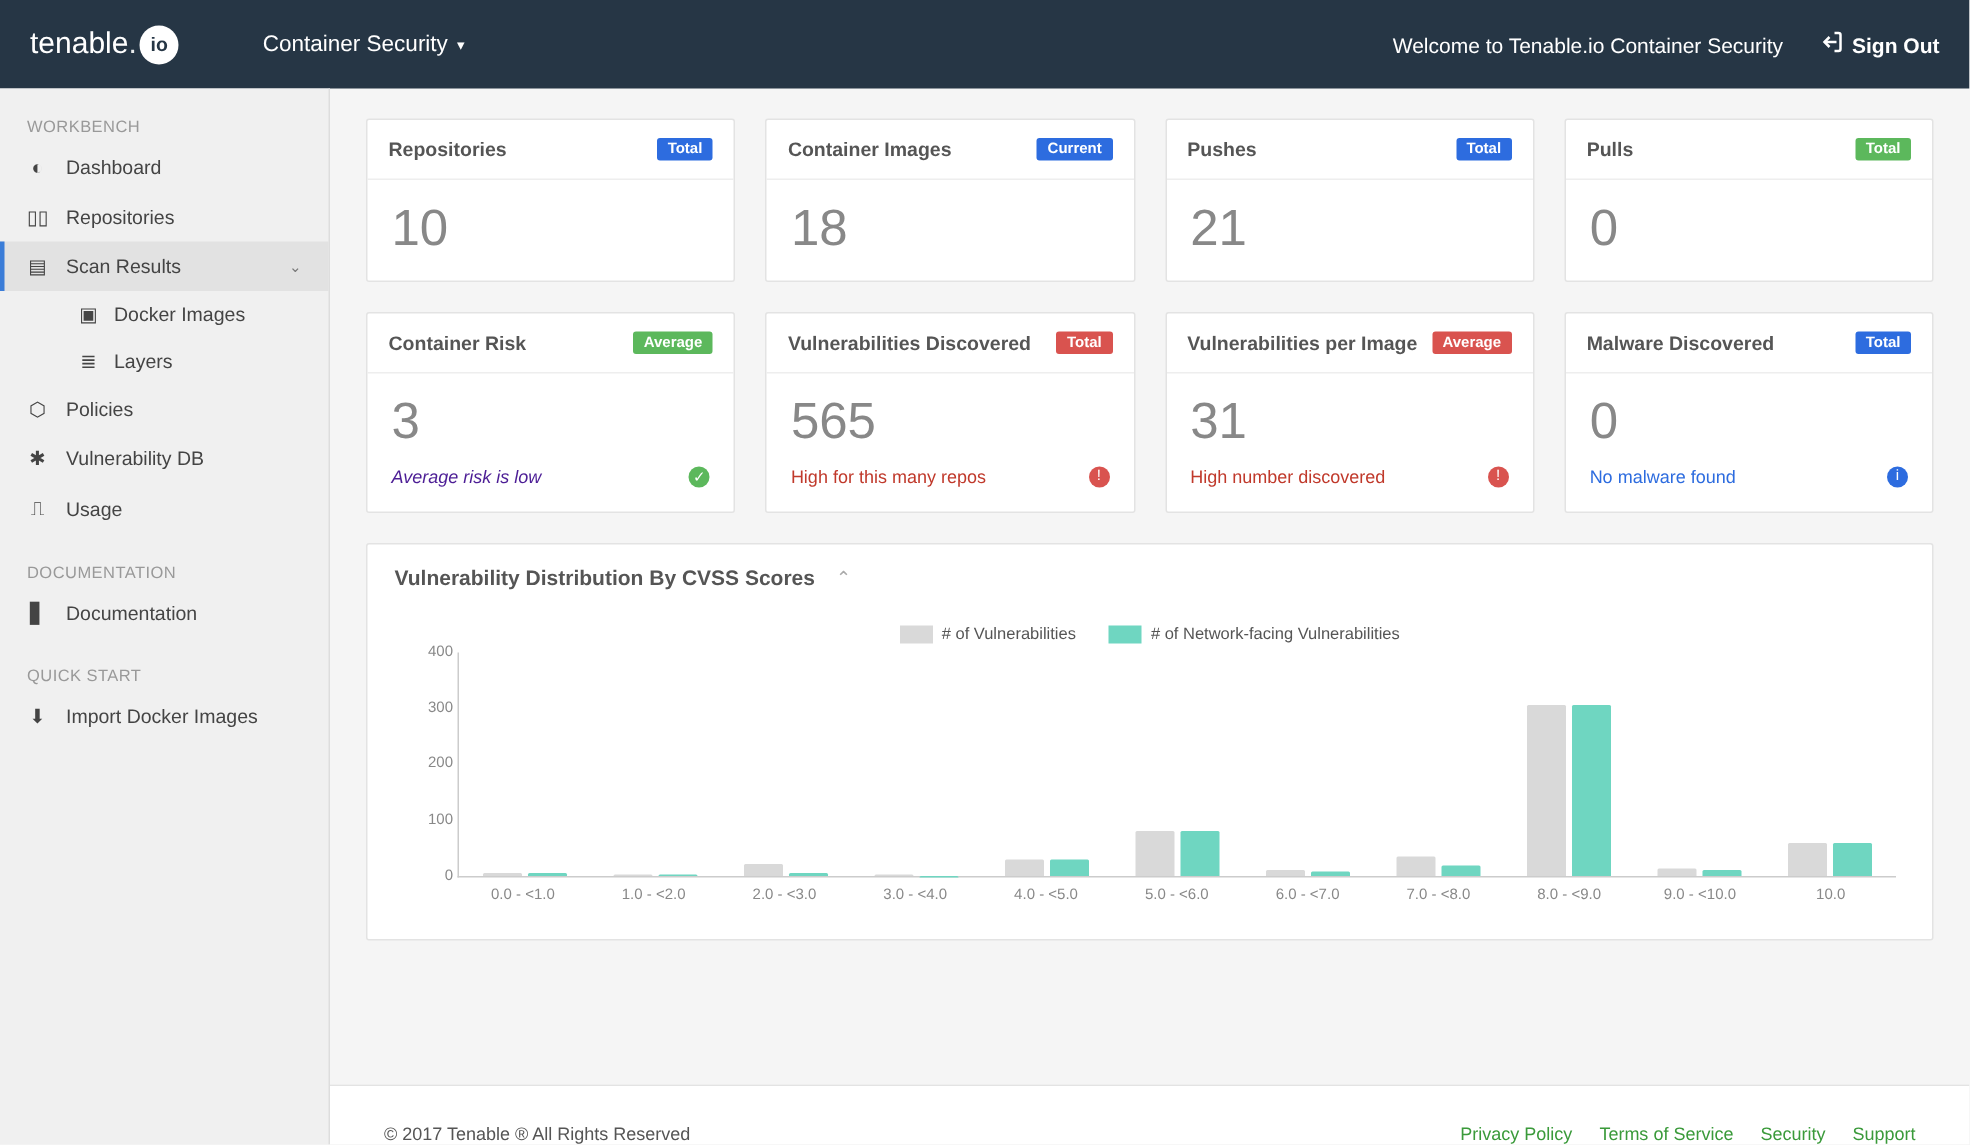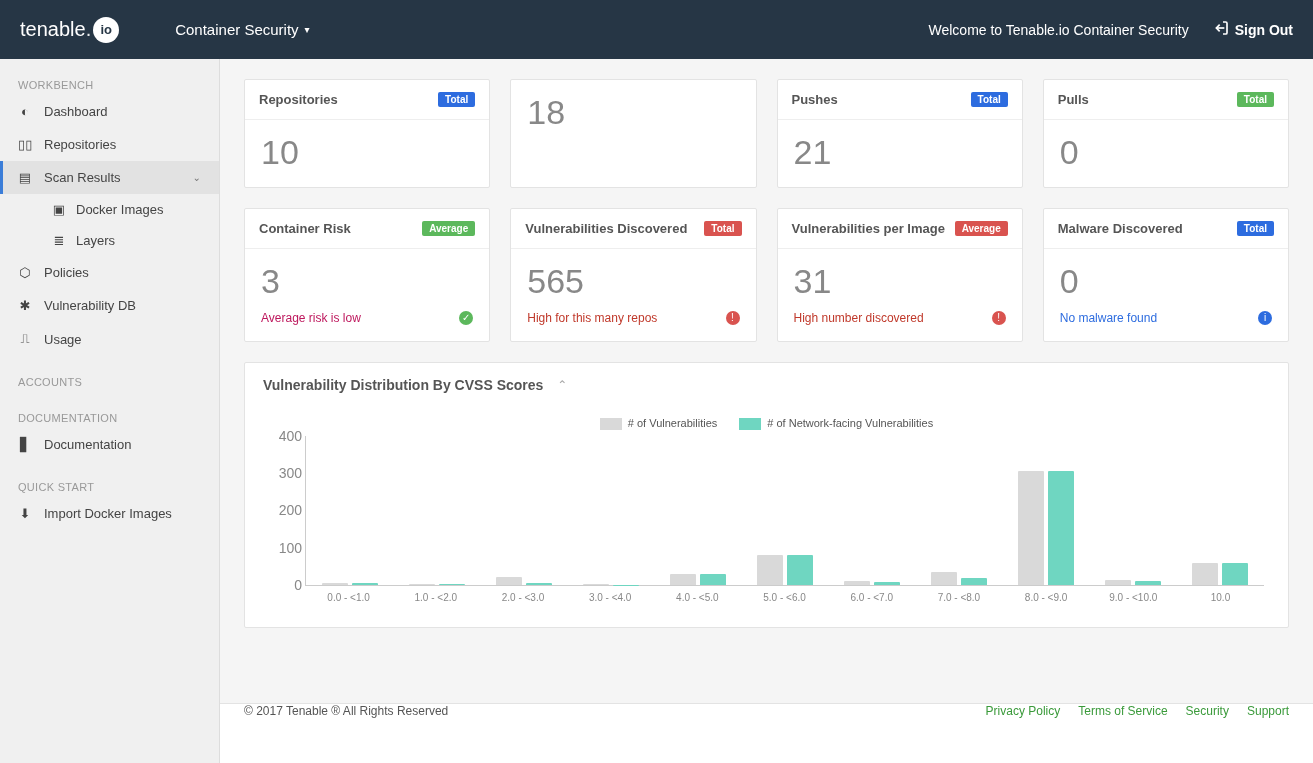"Container Images" div.card-head { html: none -> <div> <span>Container Images</span> <span>Current</span> </div> }
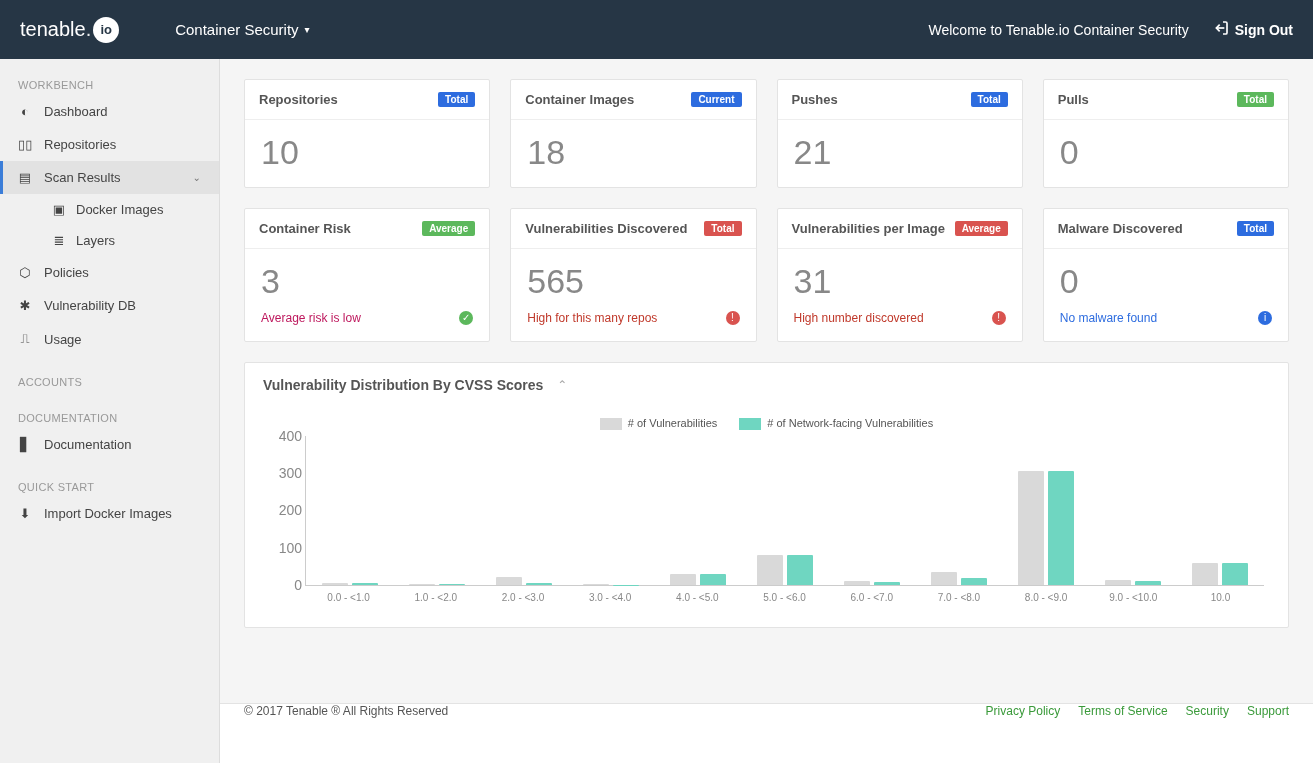"Average risk is low" .txt-green { color: #be185d -> #4c1d95; font-style: none -> italic }
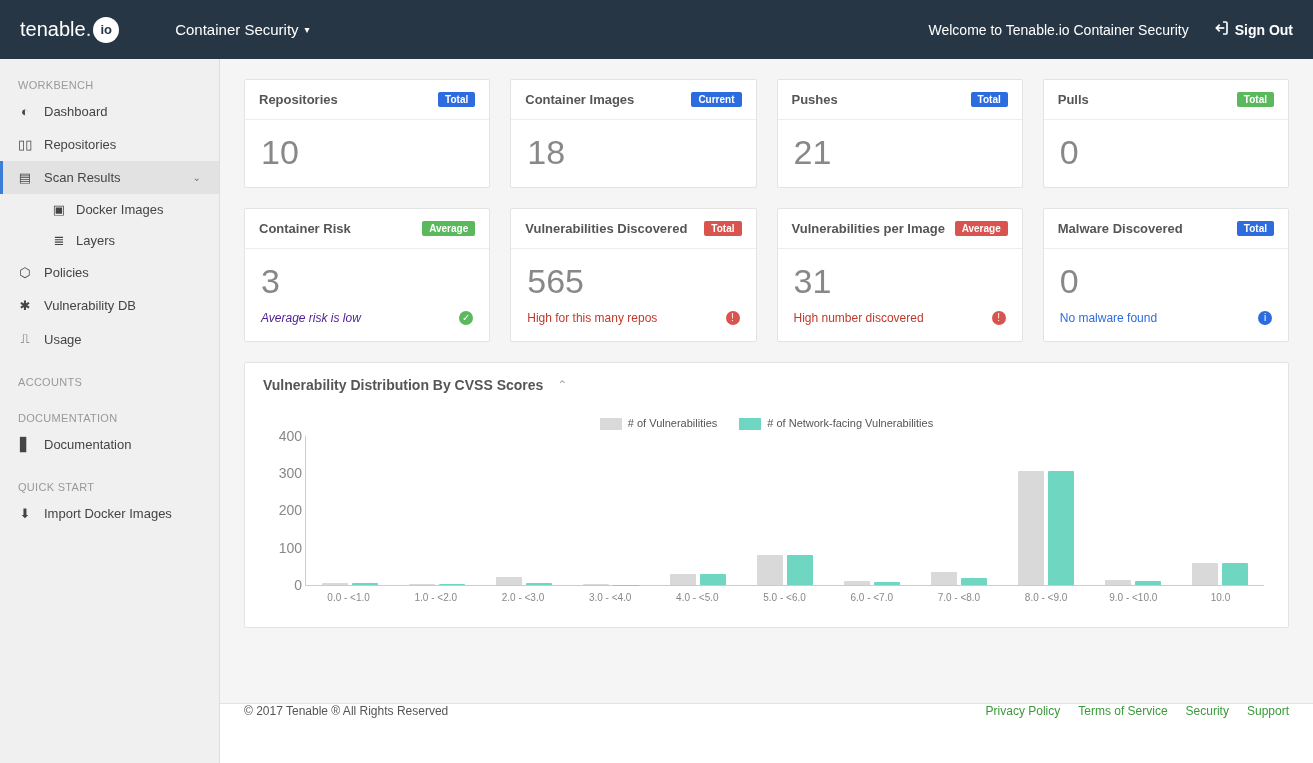"ACCOUNTS" div.sb-section { html: <div>ACCOUNTS</div> -> none }
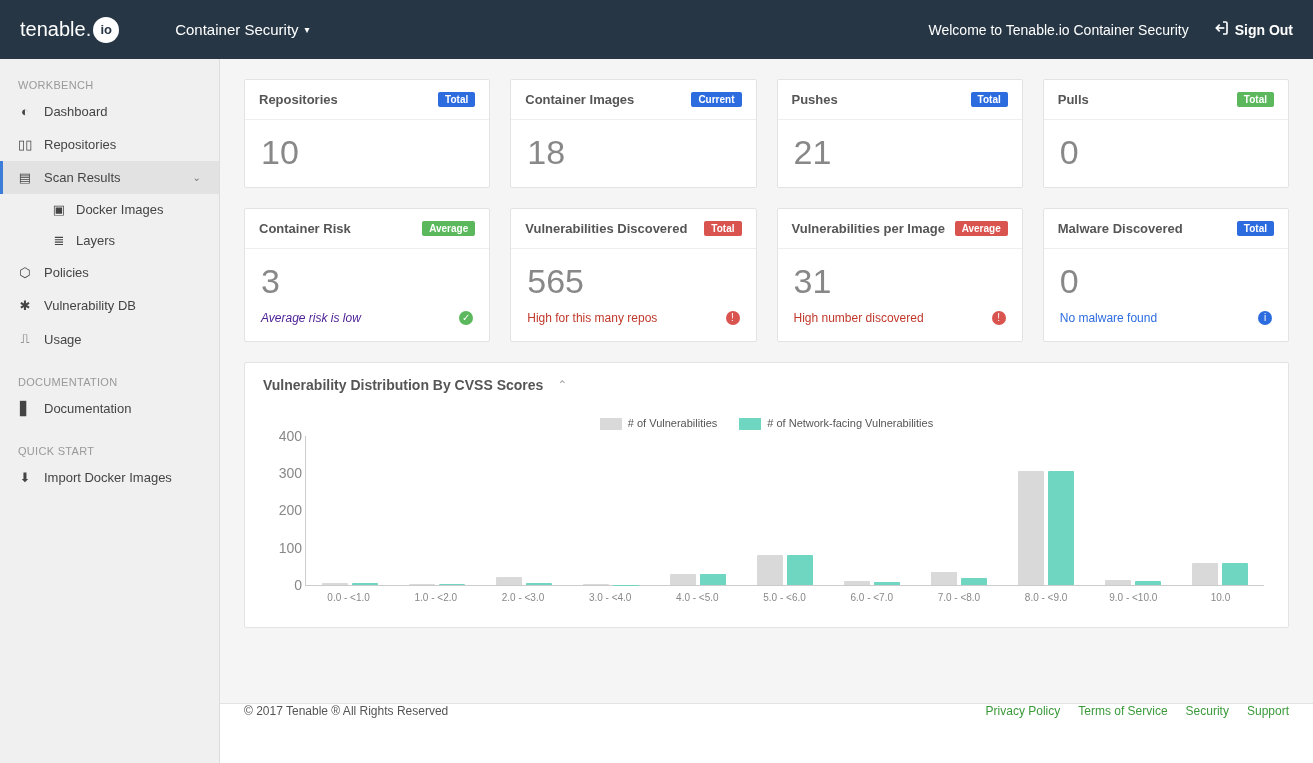"400" .y-label { font-size: 14px -> 10px }
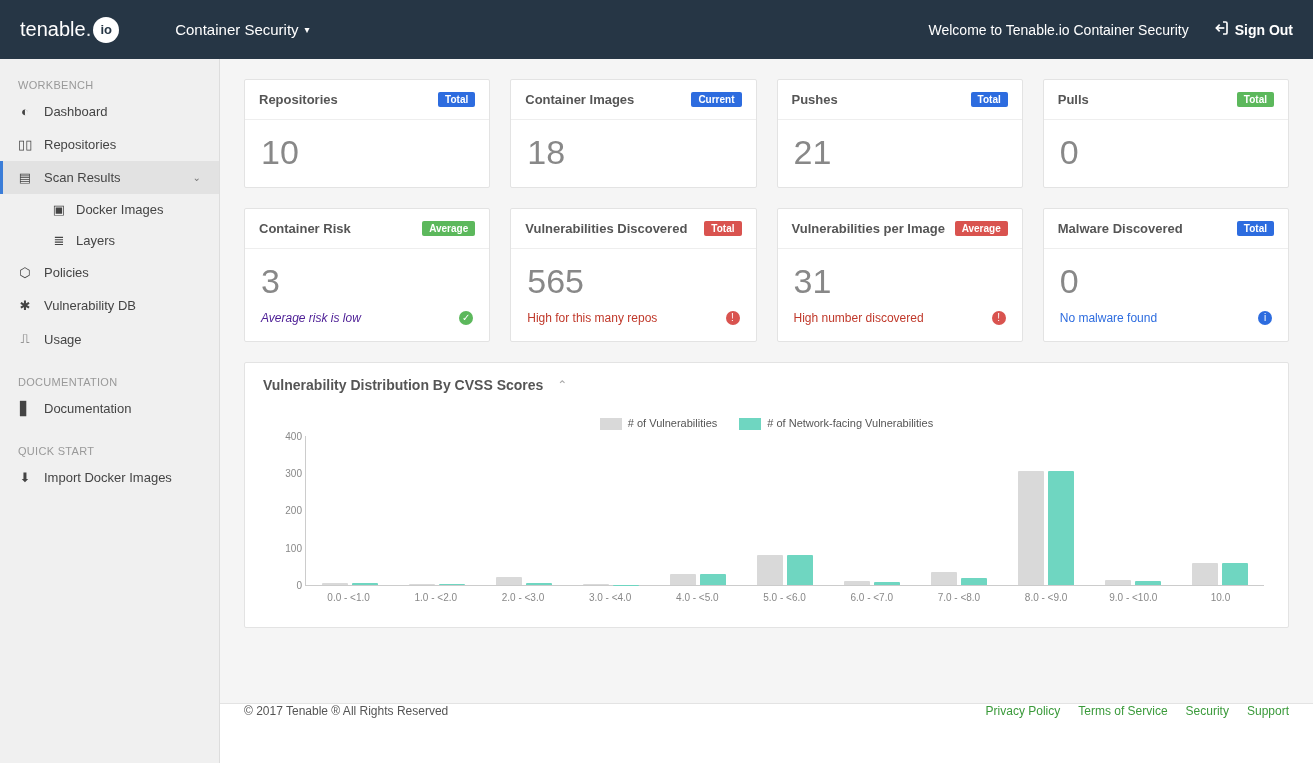"© 2017 Tenable ® All" .footer { align-items: flex-start -> flex-end; height: 60px -> 40px; padding: 0 24px -> 0 36px }
